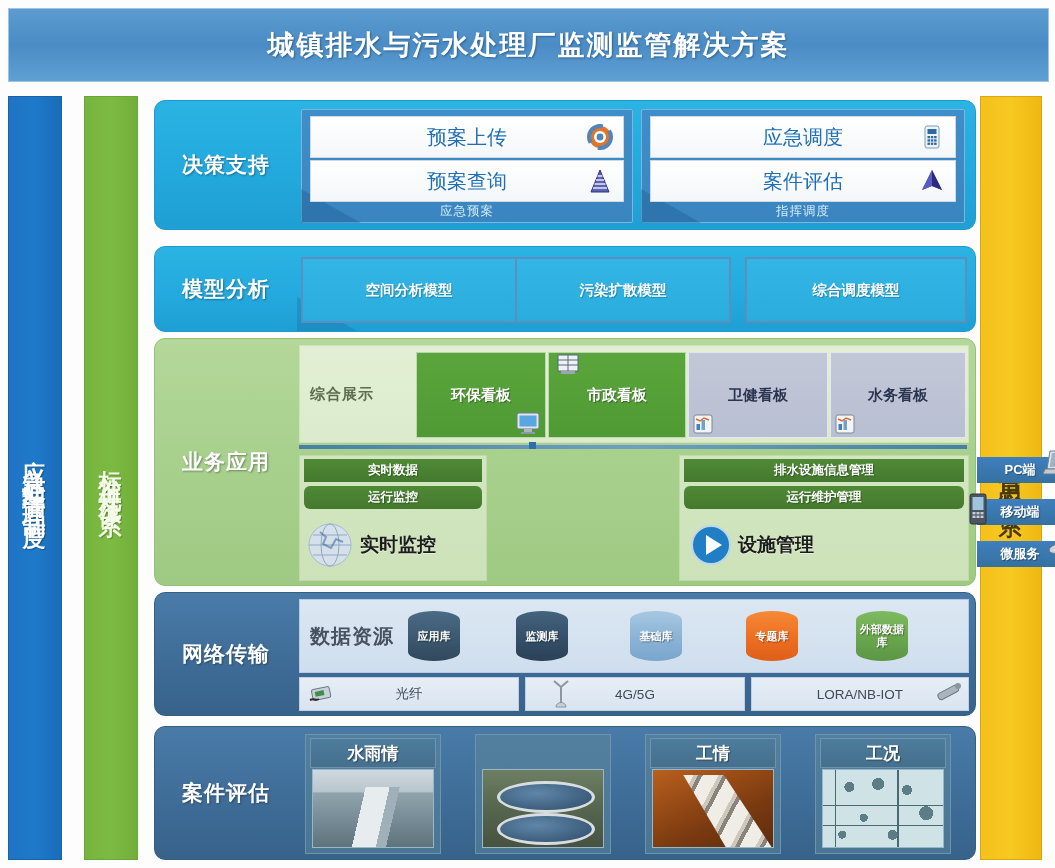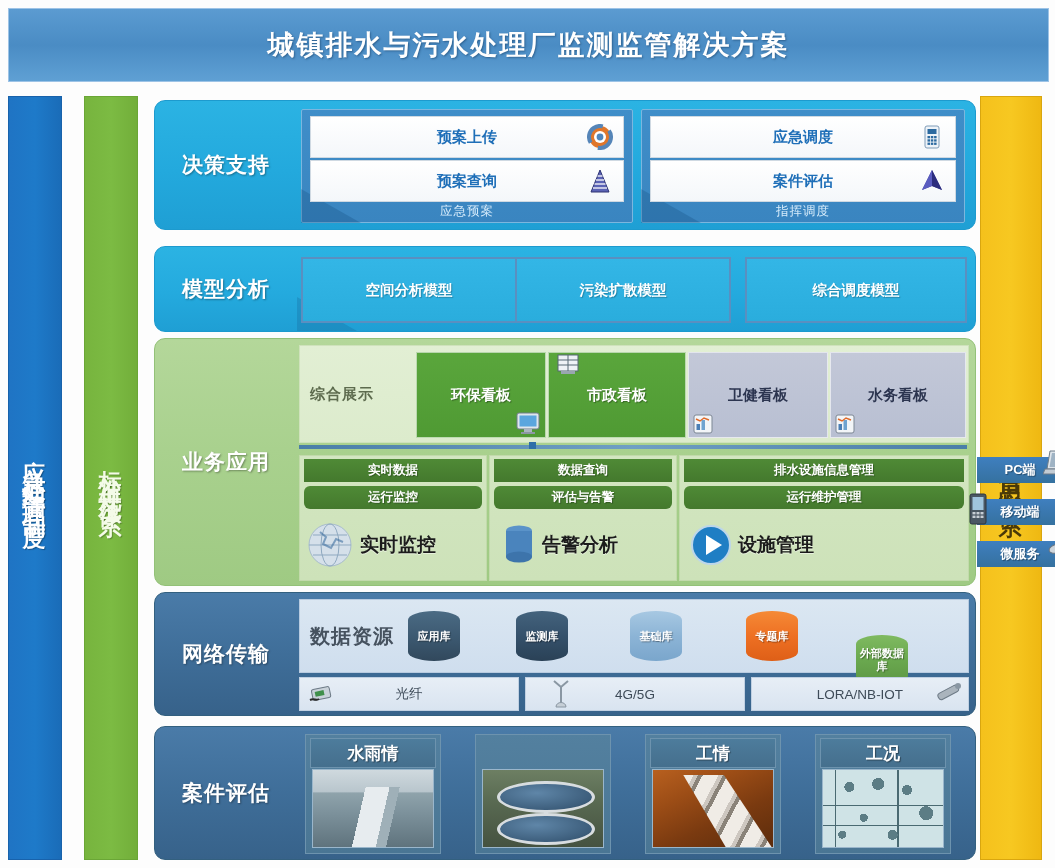"预案上传" .wbox { font-size: 15px -> 20px; font-weight: bold -> normal }
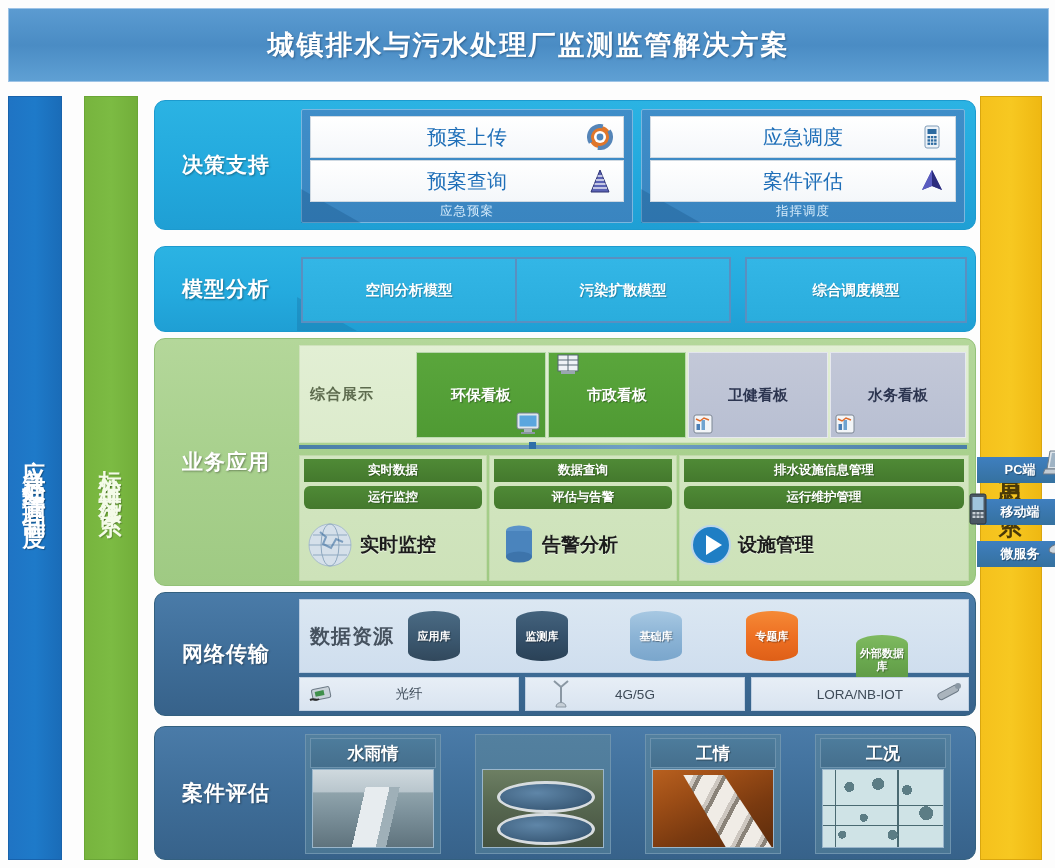"数据查询" div.bizcol { html: <div> <div> <span>数据查询</span> </div> <div> <span>评估与告警</span> </div> <div> <span> <svg> <ellipse></ellipse> <rect></rect> <ellipse></ellipse> </svg> </span> <span>告警分析</span> </div> </div> -> none }
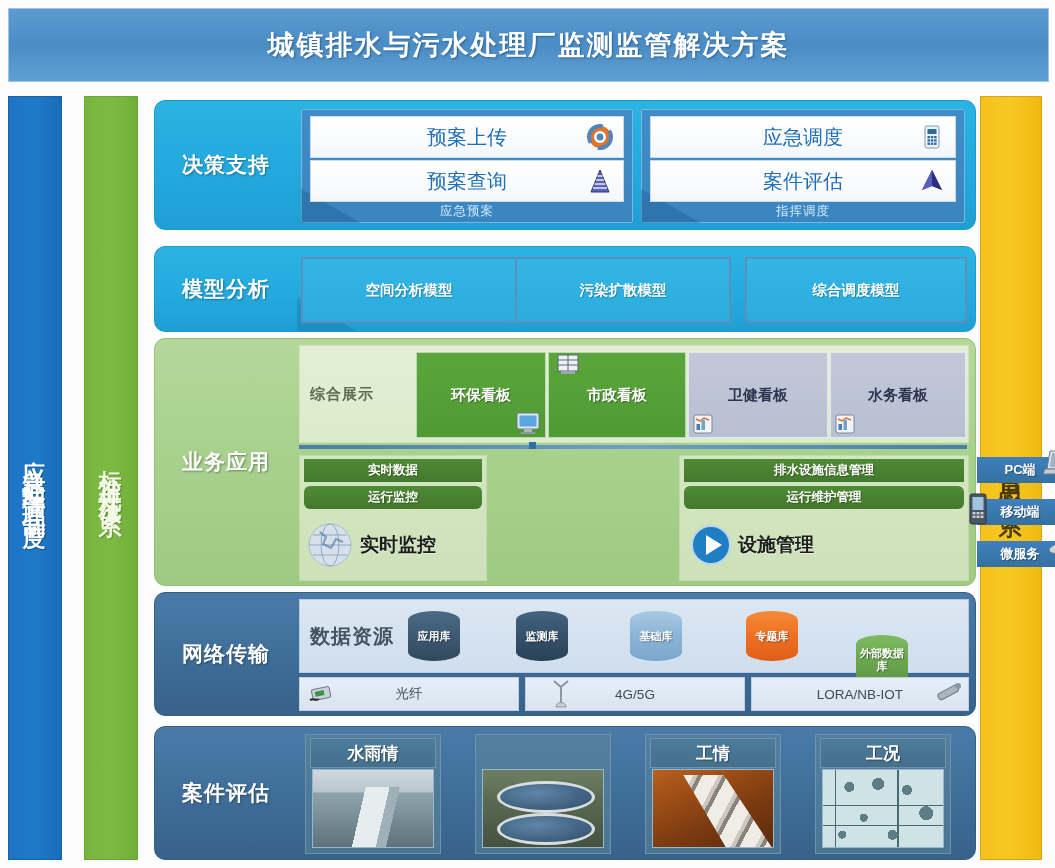"外部数据库" div.db { margin-top: 24px -> none }
